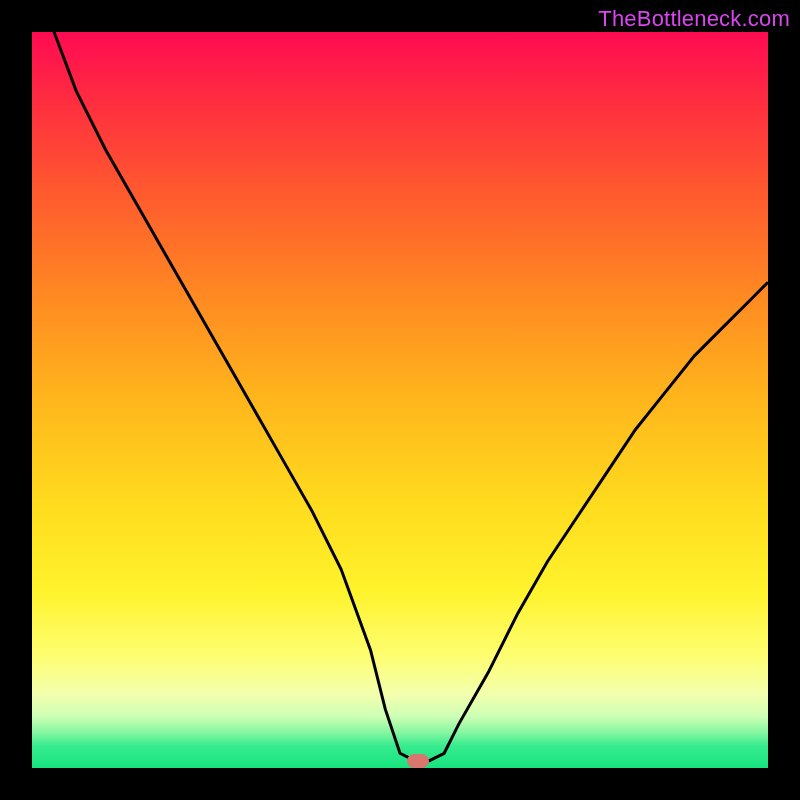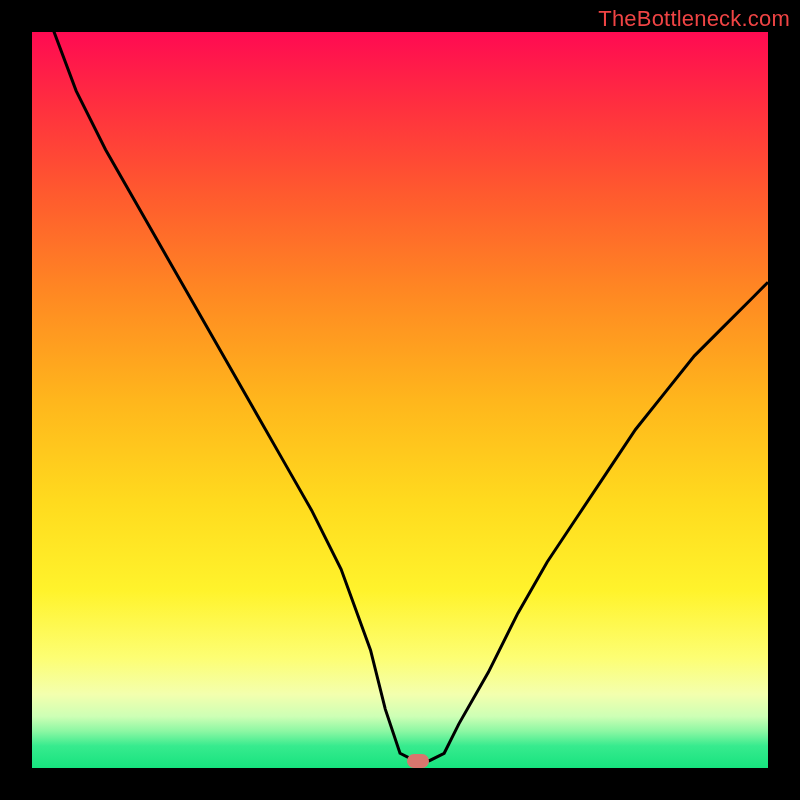"TheBottleneck.com" .watermark { color: #ef4444 -> #d946ef }
